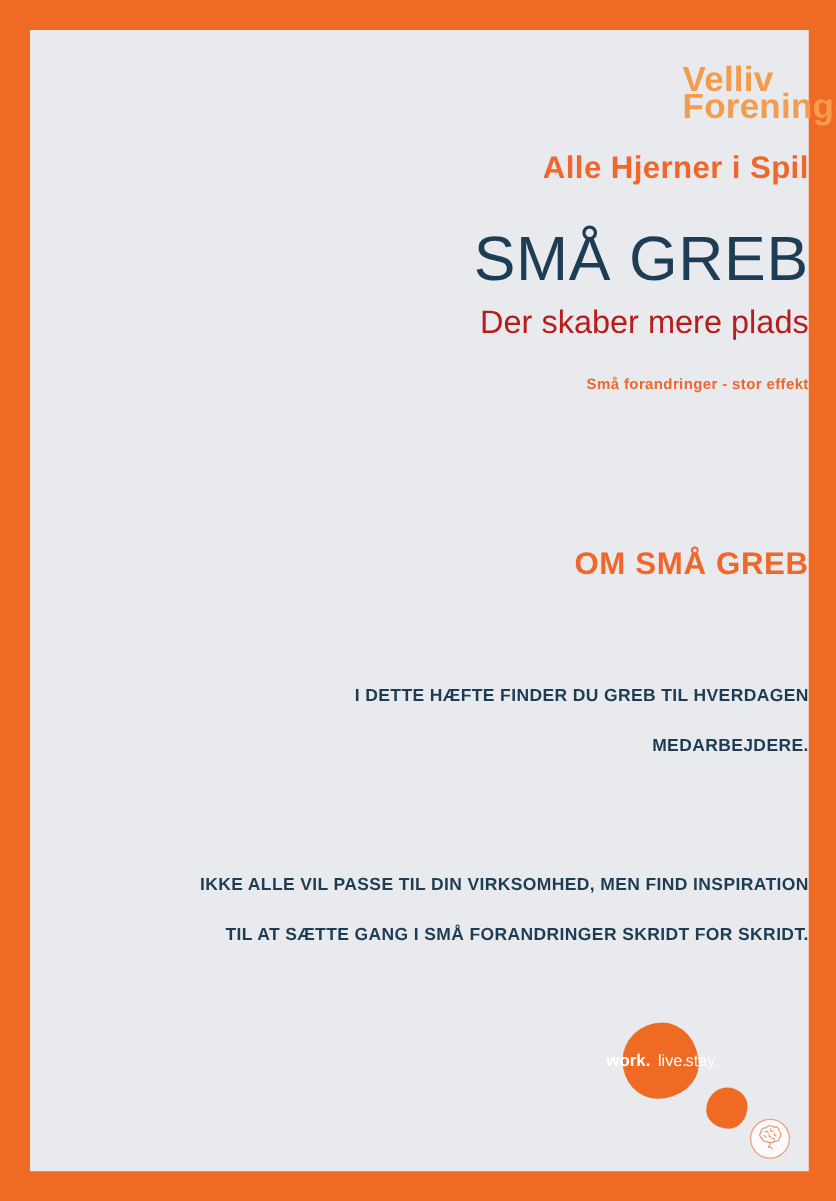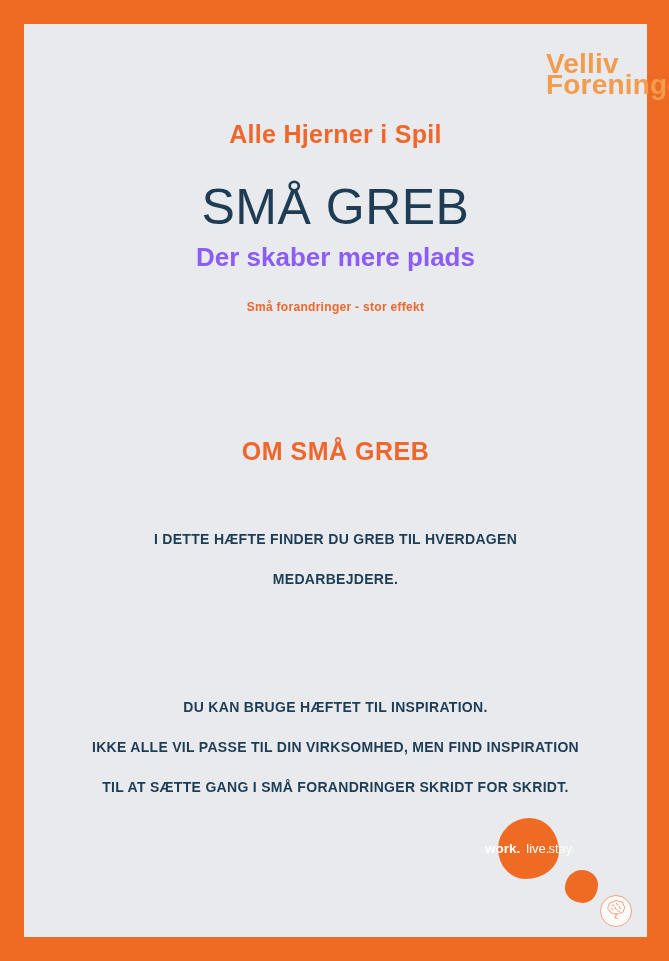"Alle Hjerner i Spil" .abs { text-align: center -> right }
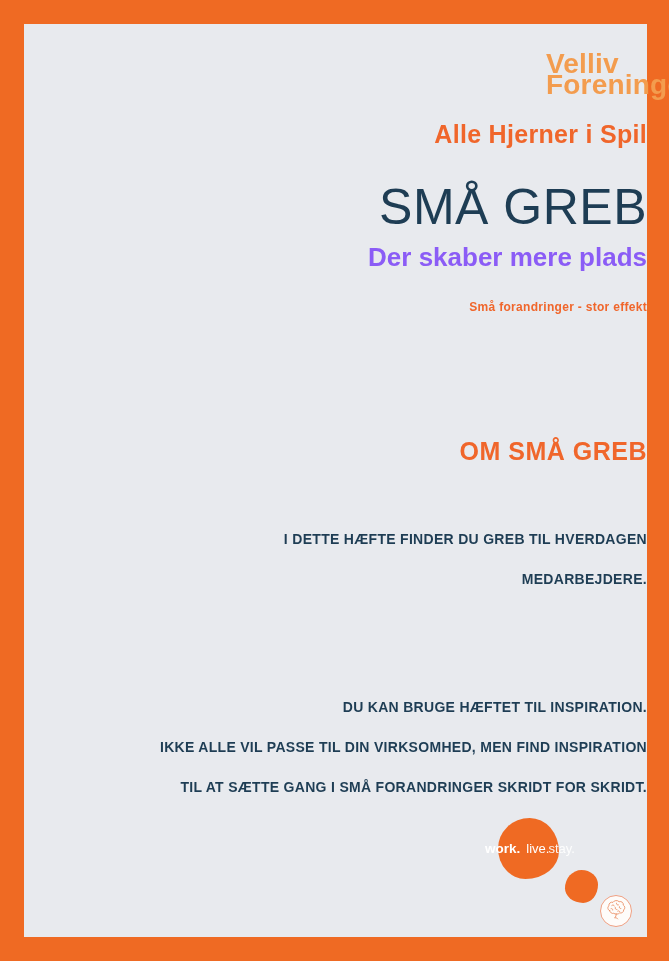"Der skaber mere plads" .subtitle { color: #8b5cf6 -> #b91c1c; font-weight: bold -> normal }
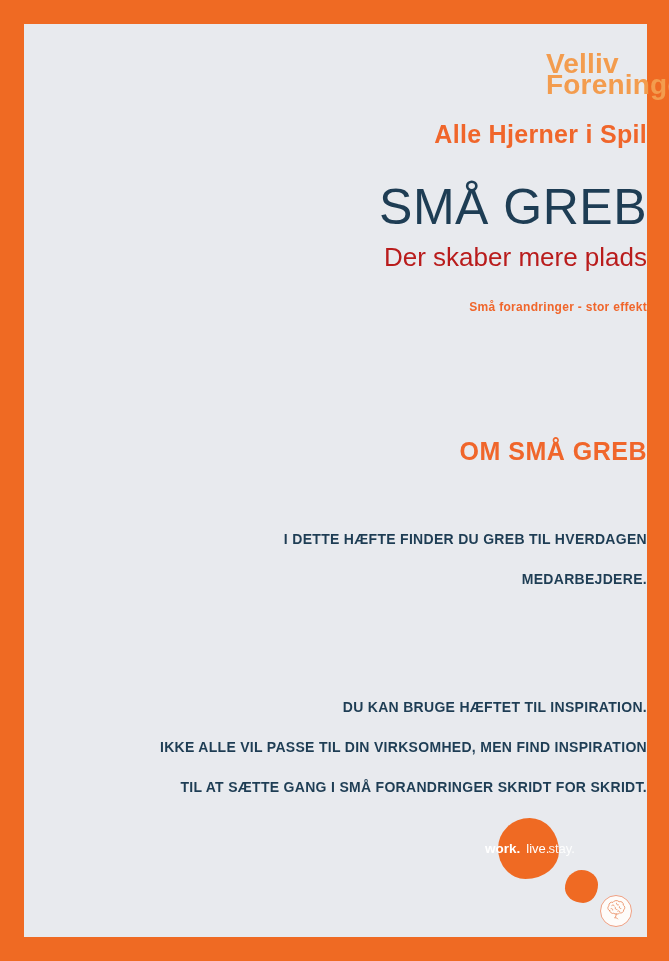"I DETTE HÆFTE FINDER DU" .par1 { top: 495px -> 512px }
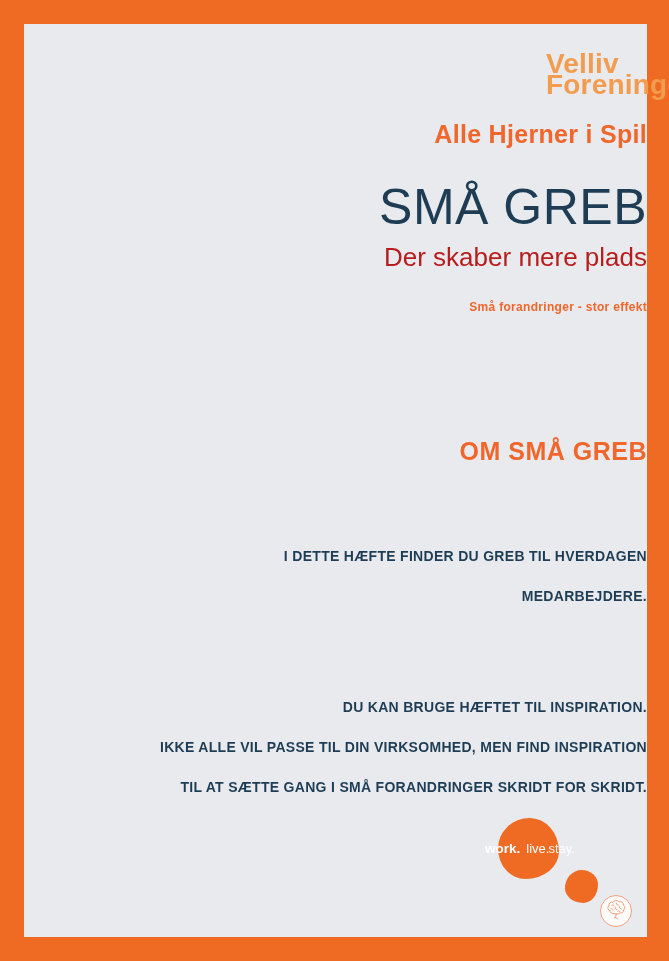"DU KAN BRUGE HÆFTET TIL" div { html: <div>DU KAN BRUGE HÆFTET TIL INSPIRATION.</div> -> none }
